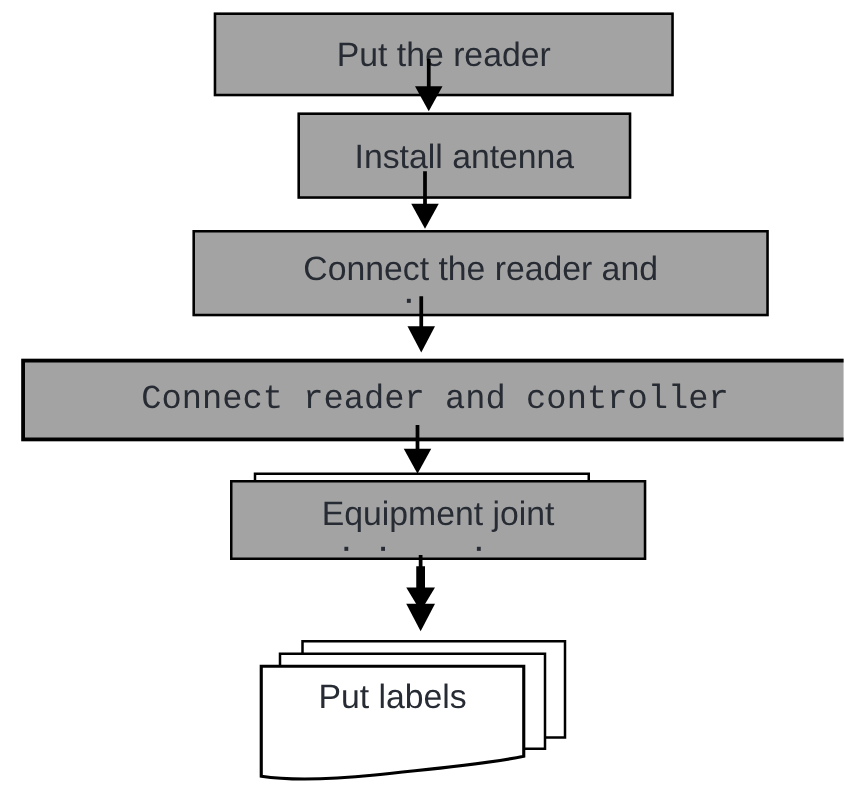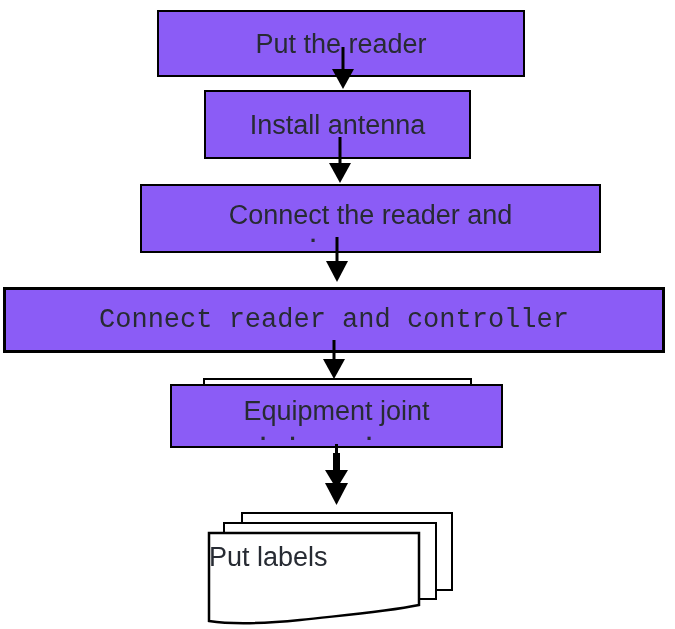"Put the reader" .node { background: #8b5cf6 -> #a3a3a3; margin-left: none -> 14px }
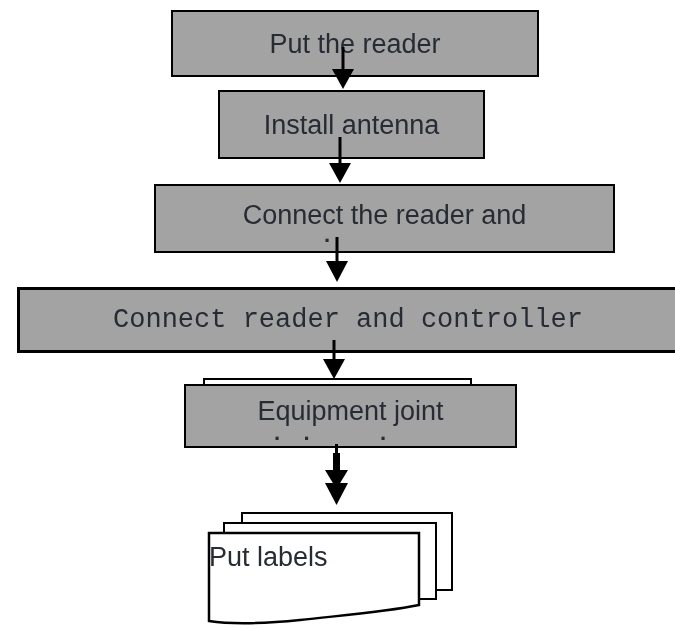"Install antenna" .node-install-antenna { left: 204px -> 224px }
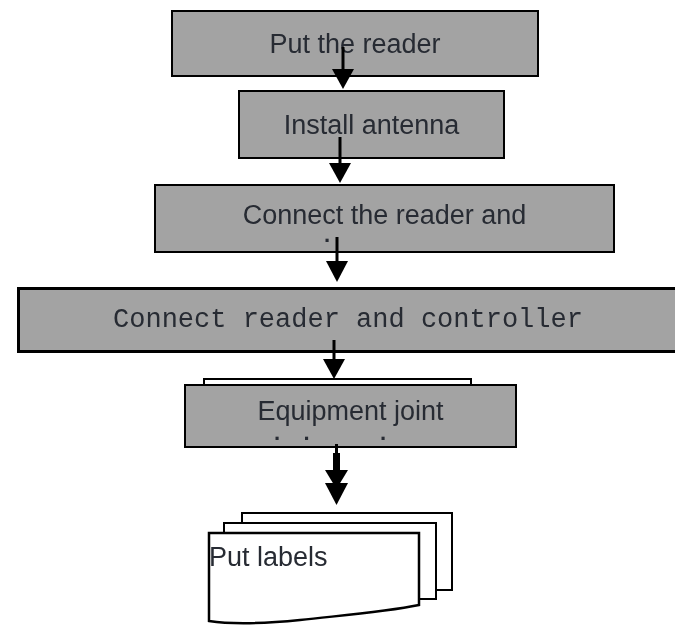"Put labels" .doc-label { justify-content: flex-start -> center }
